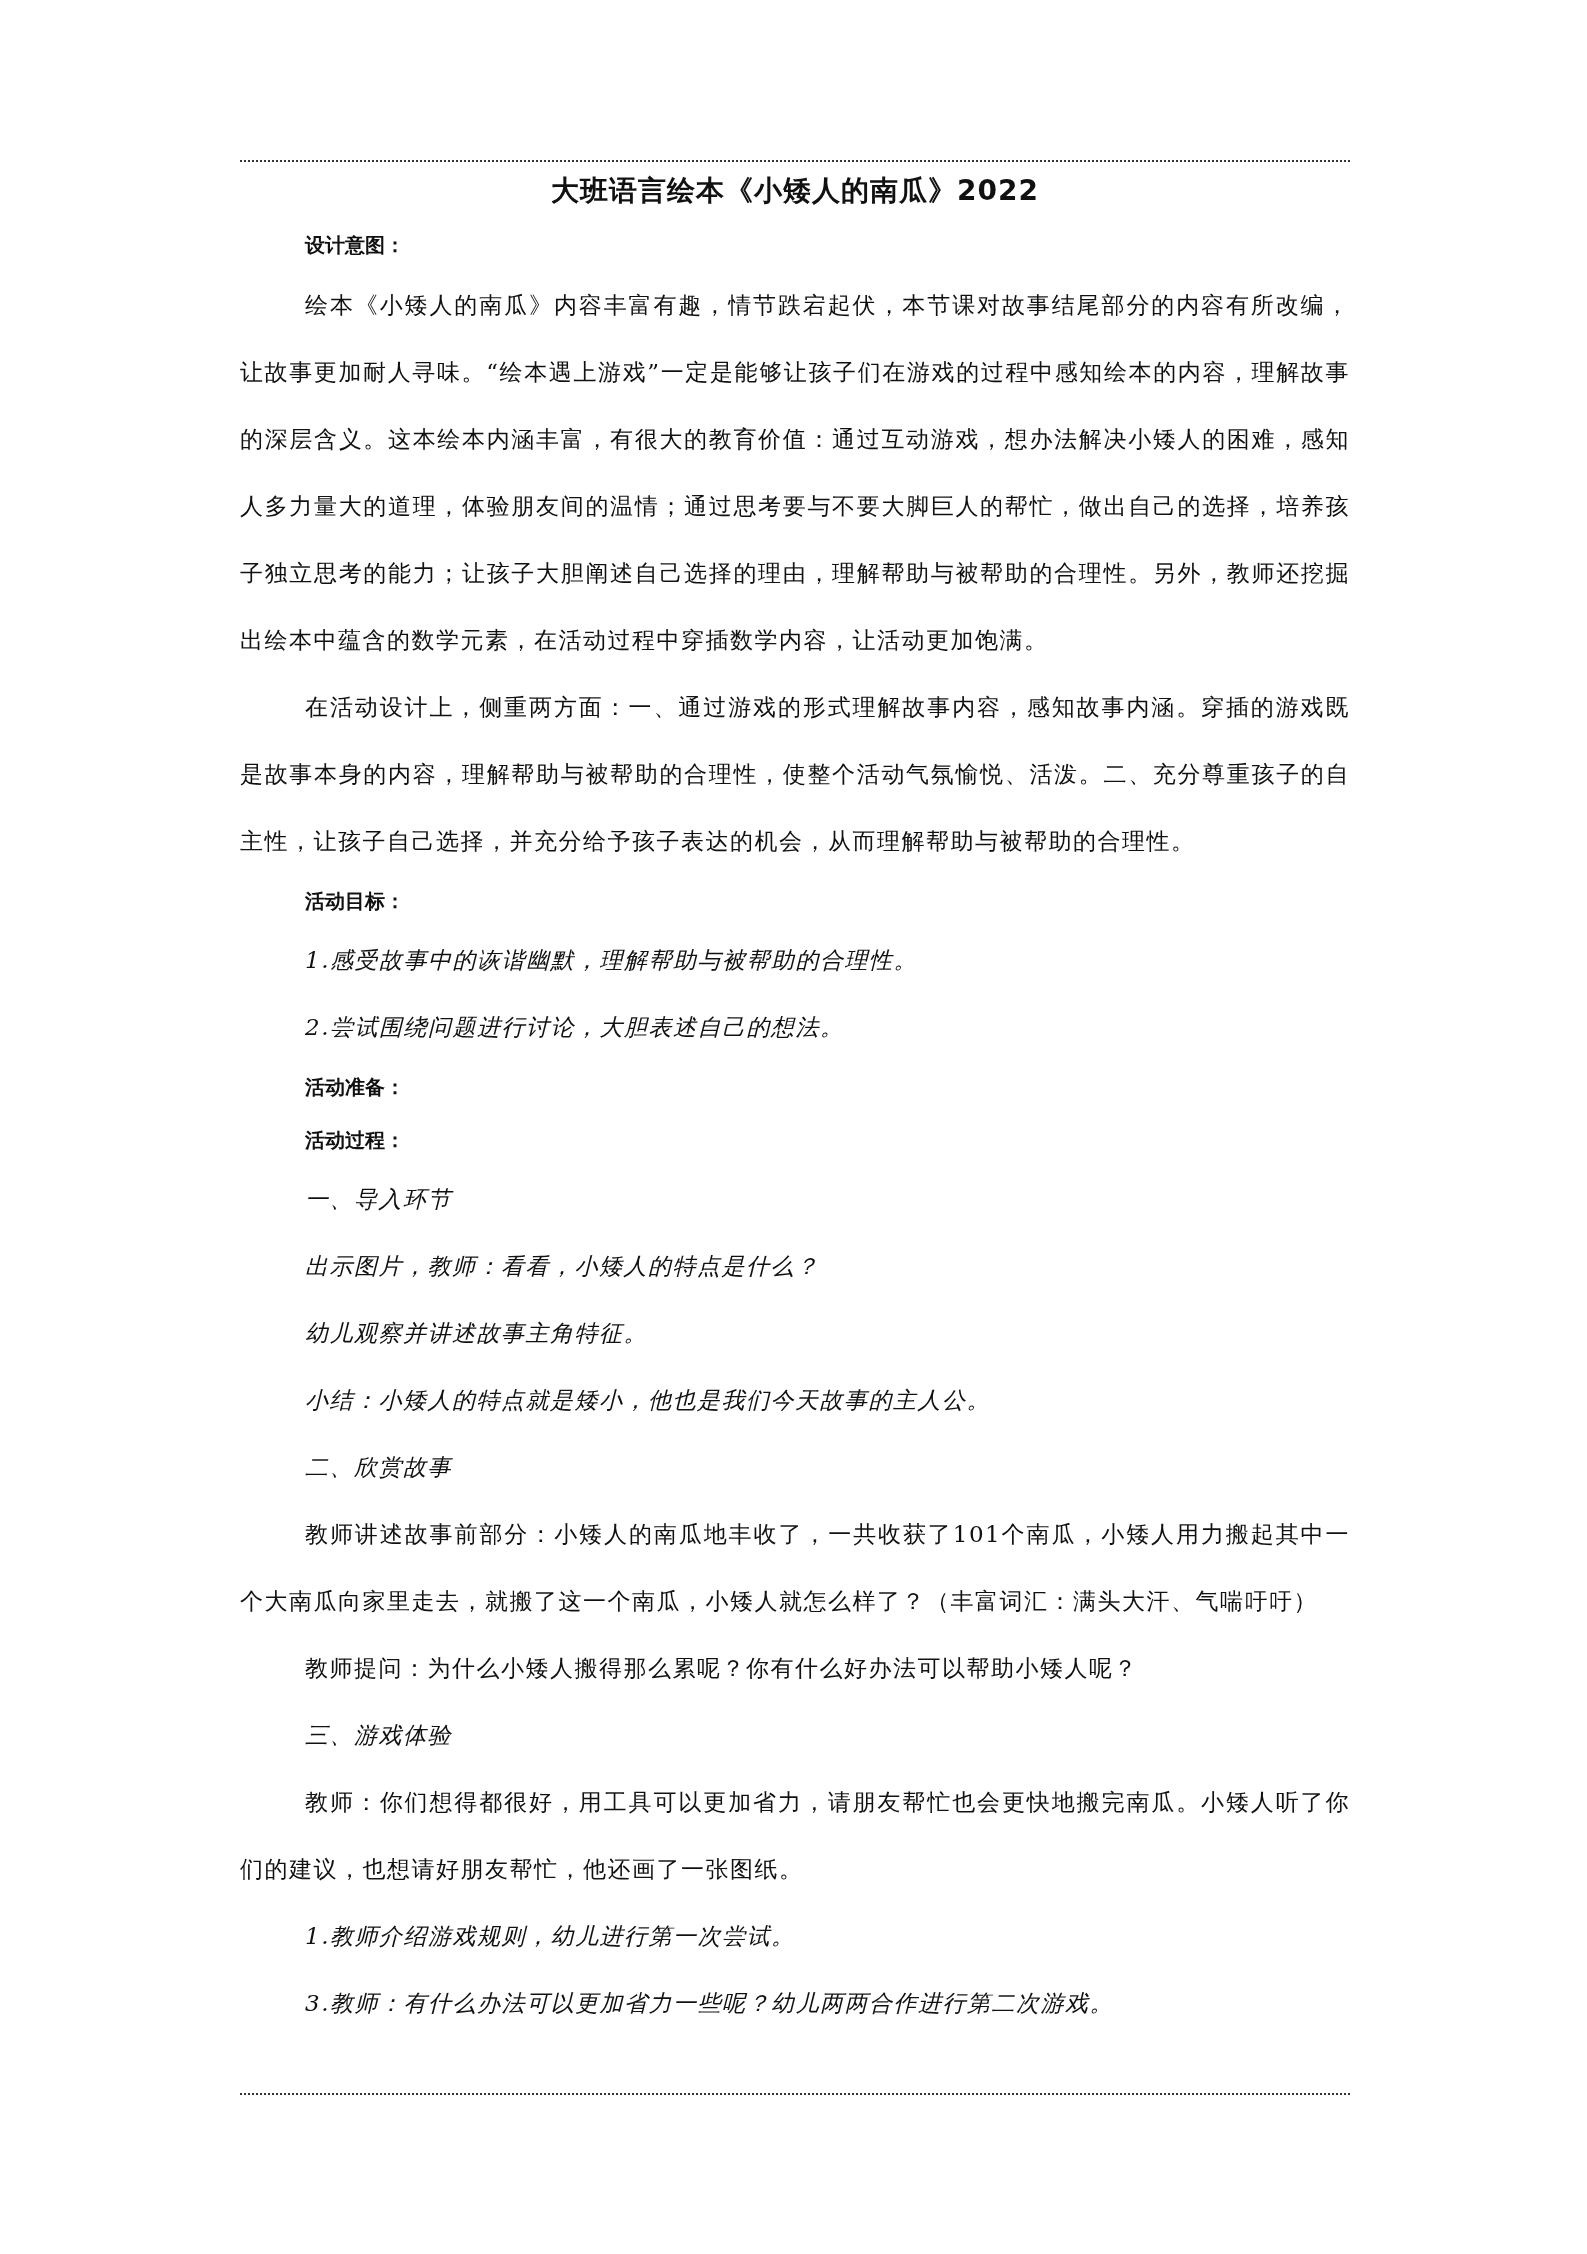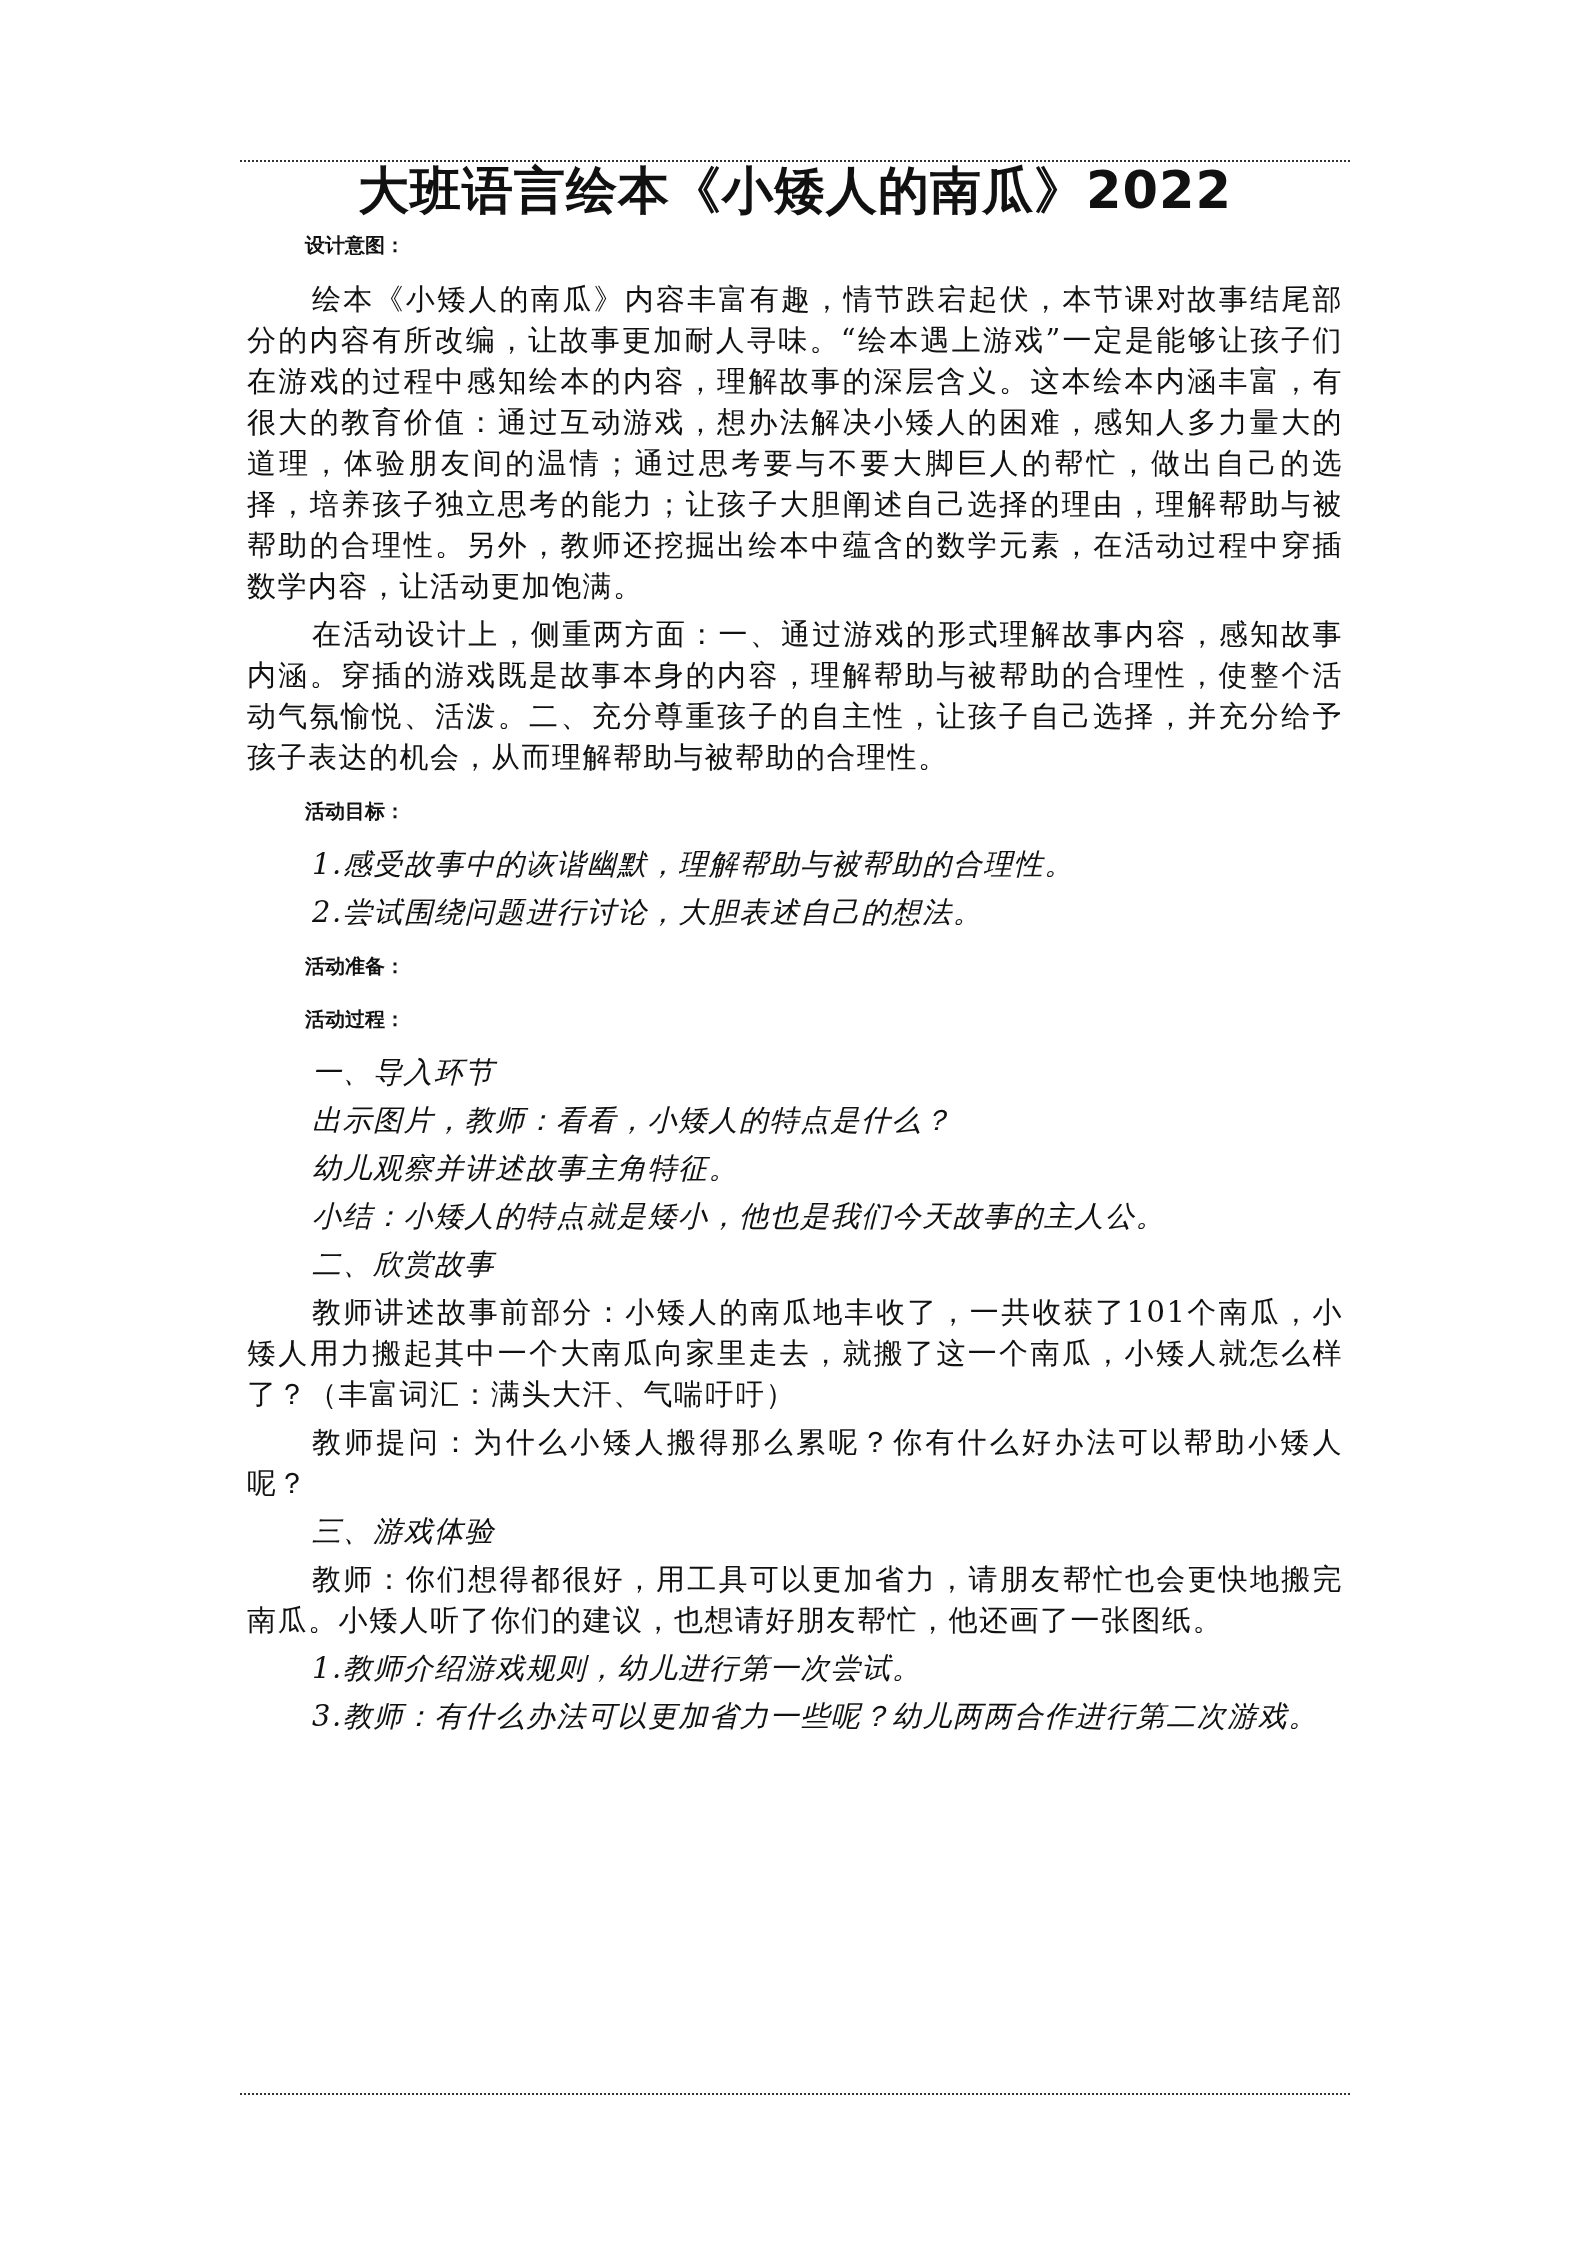"大班语言绘本《小矮人的南瓜》2022" .title { font-size: 51px -> 28px }
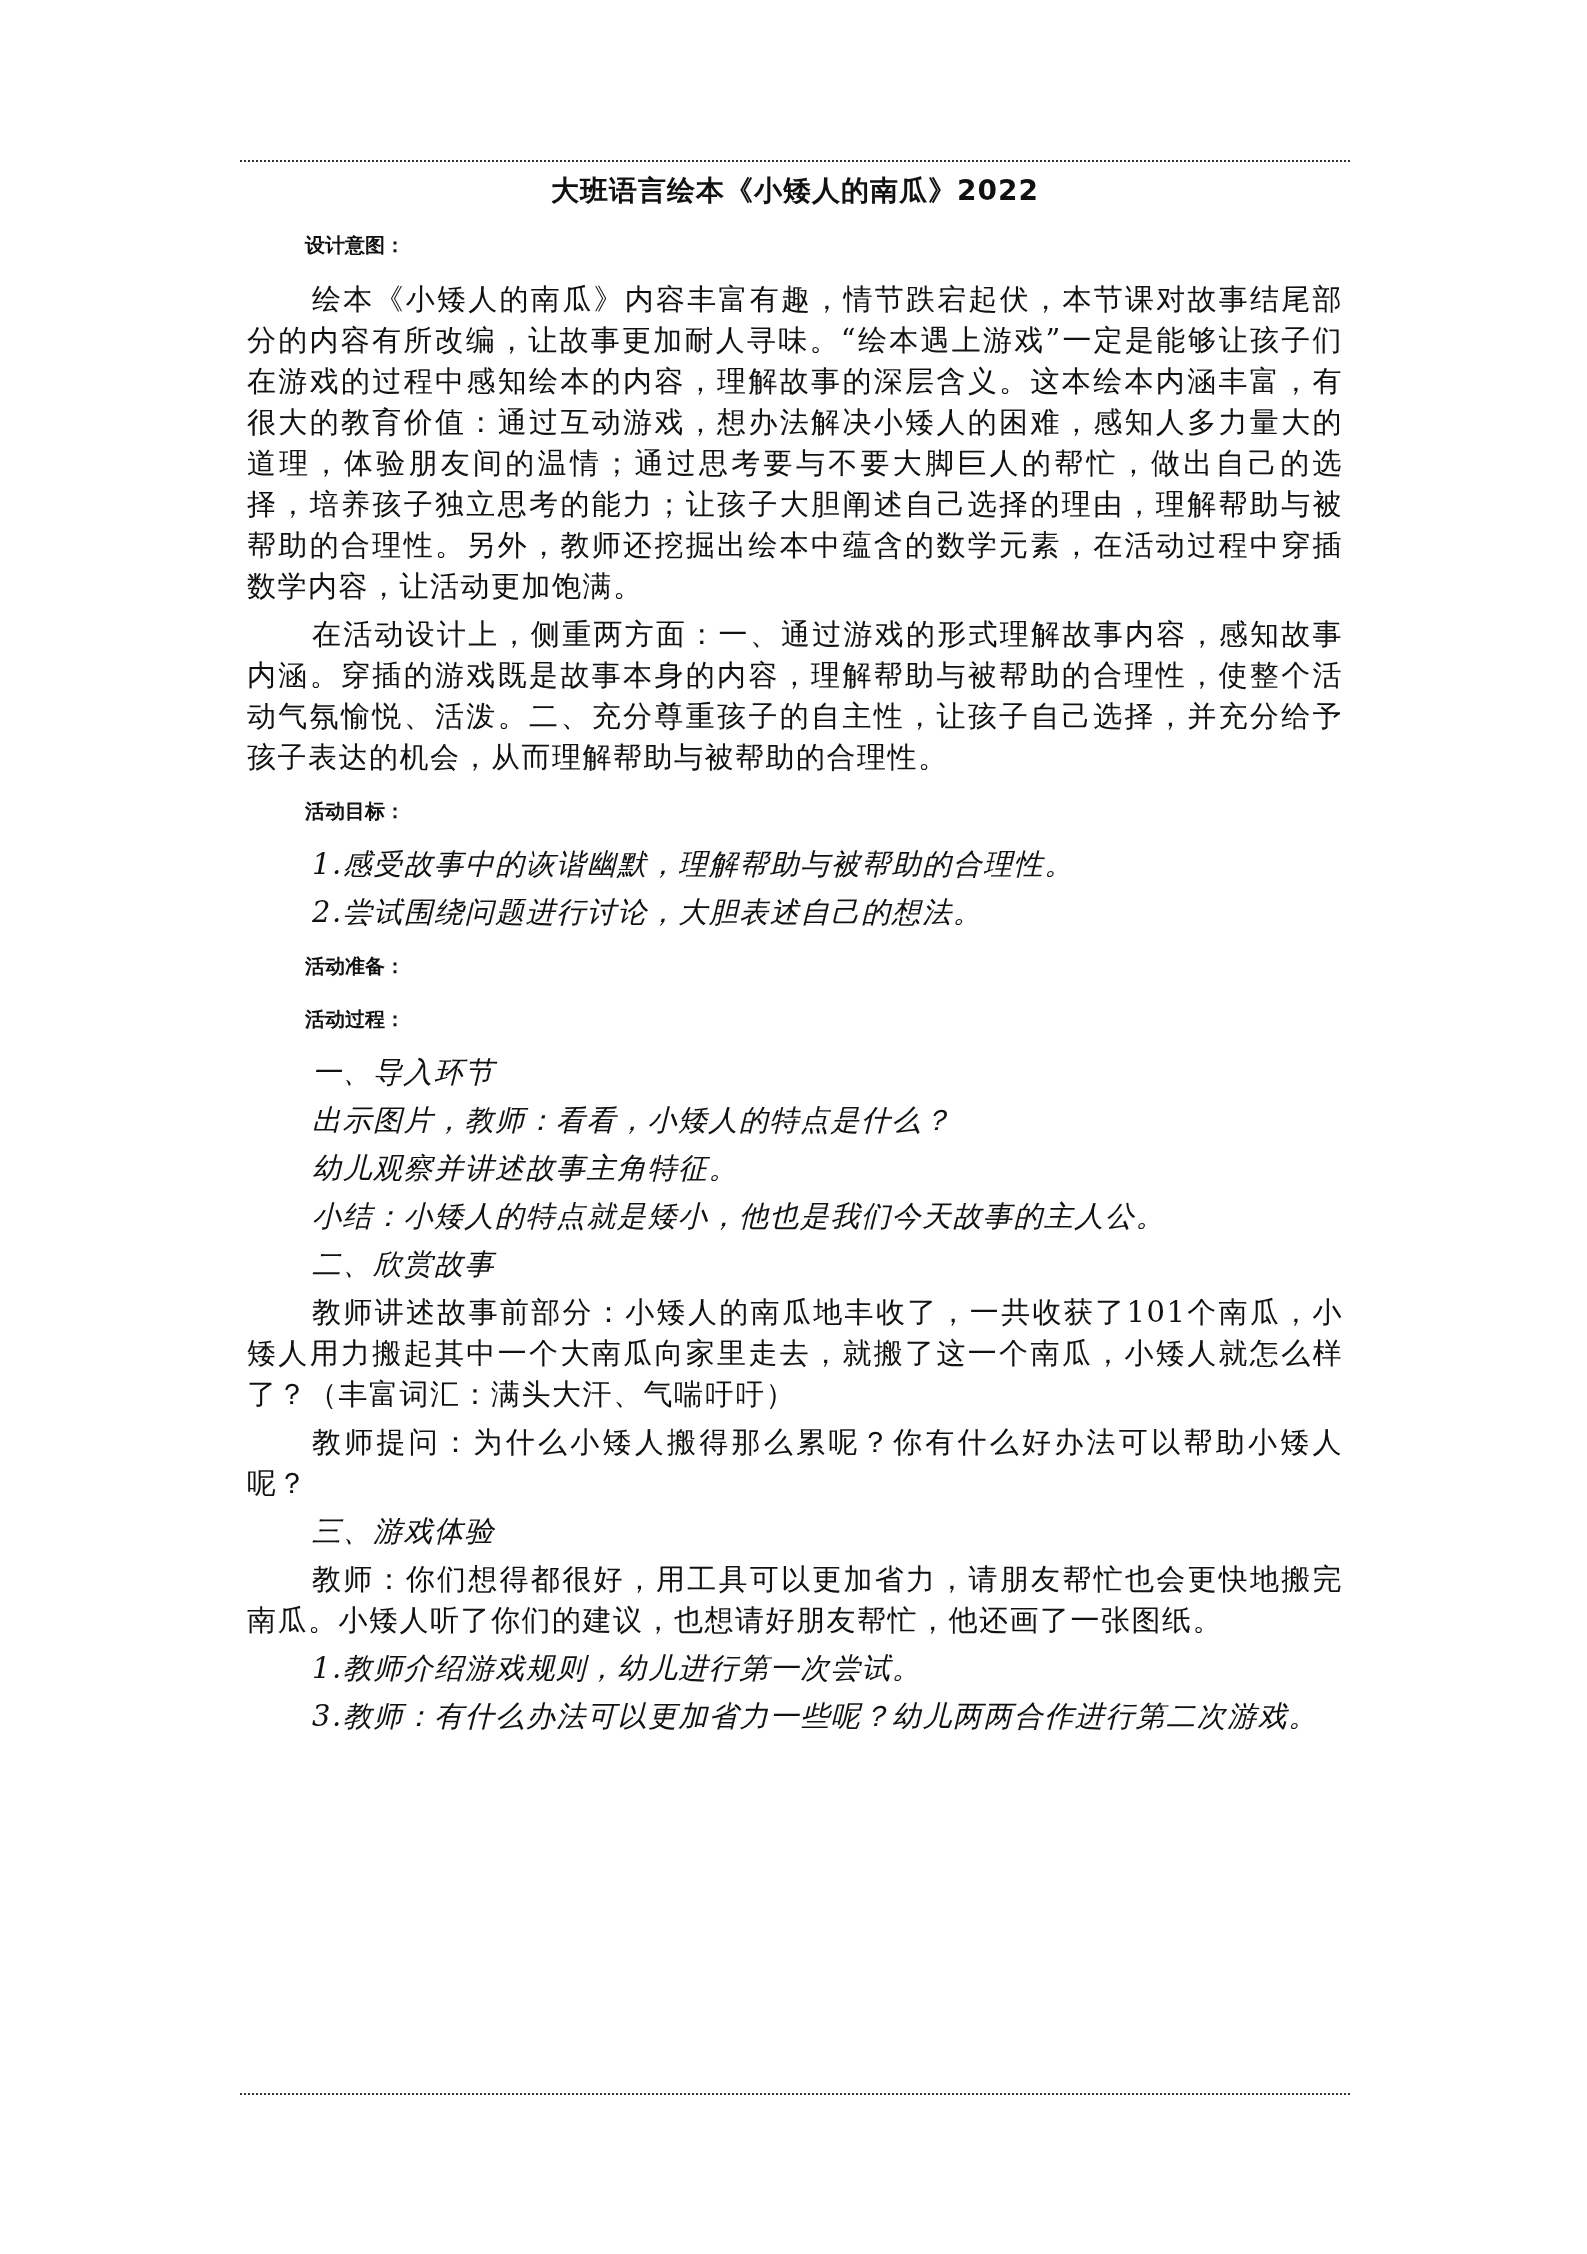"绘本《小矮人的南瓜》内容丰富有趣，情节跌宕起伏，本节课对故事结尾部分的内容有所改" .p { font-size: 29px -> 23px; line-height: 41px -> 67px; margin: 7px -> 0 }
